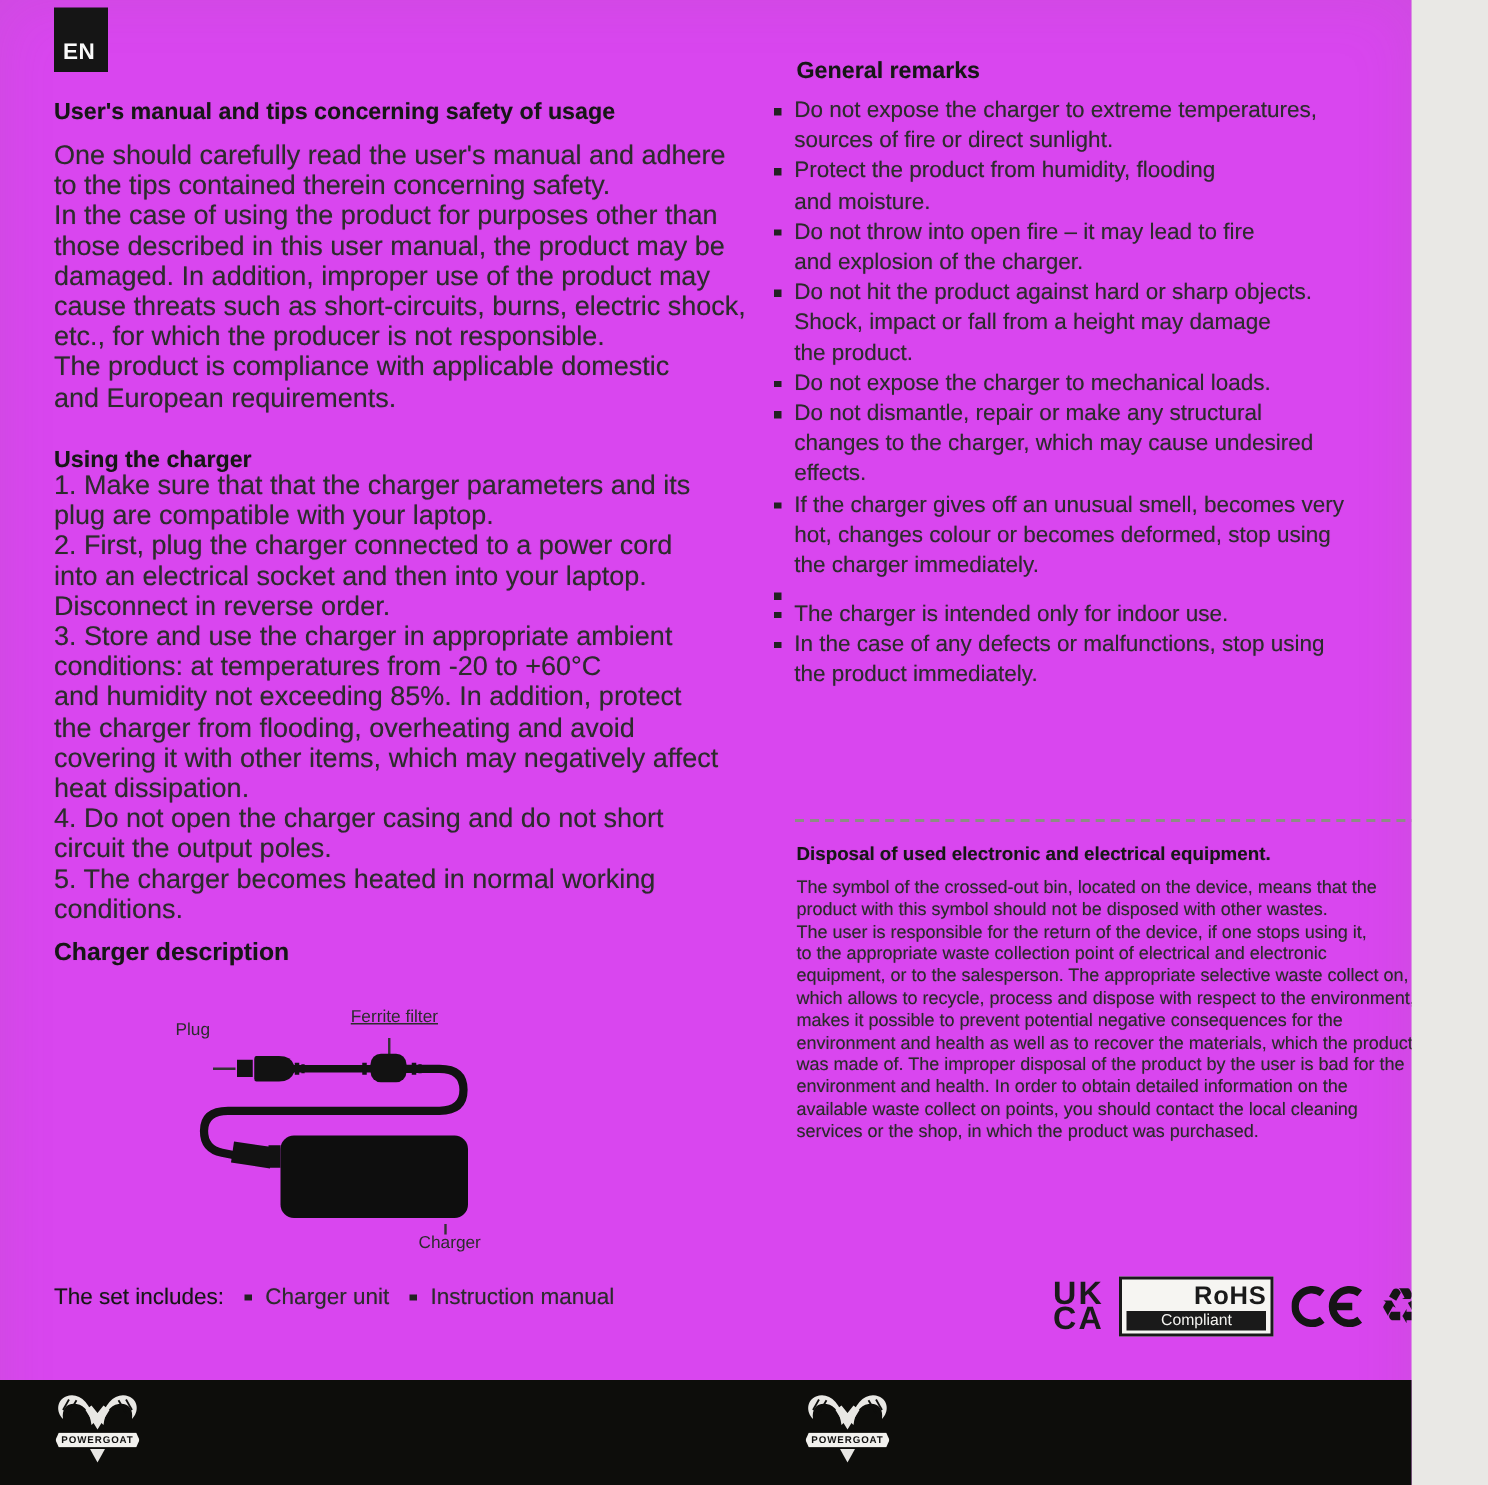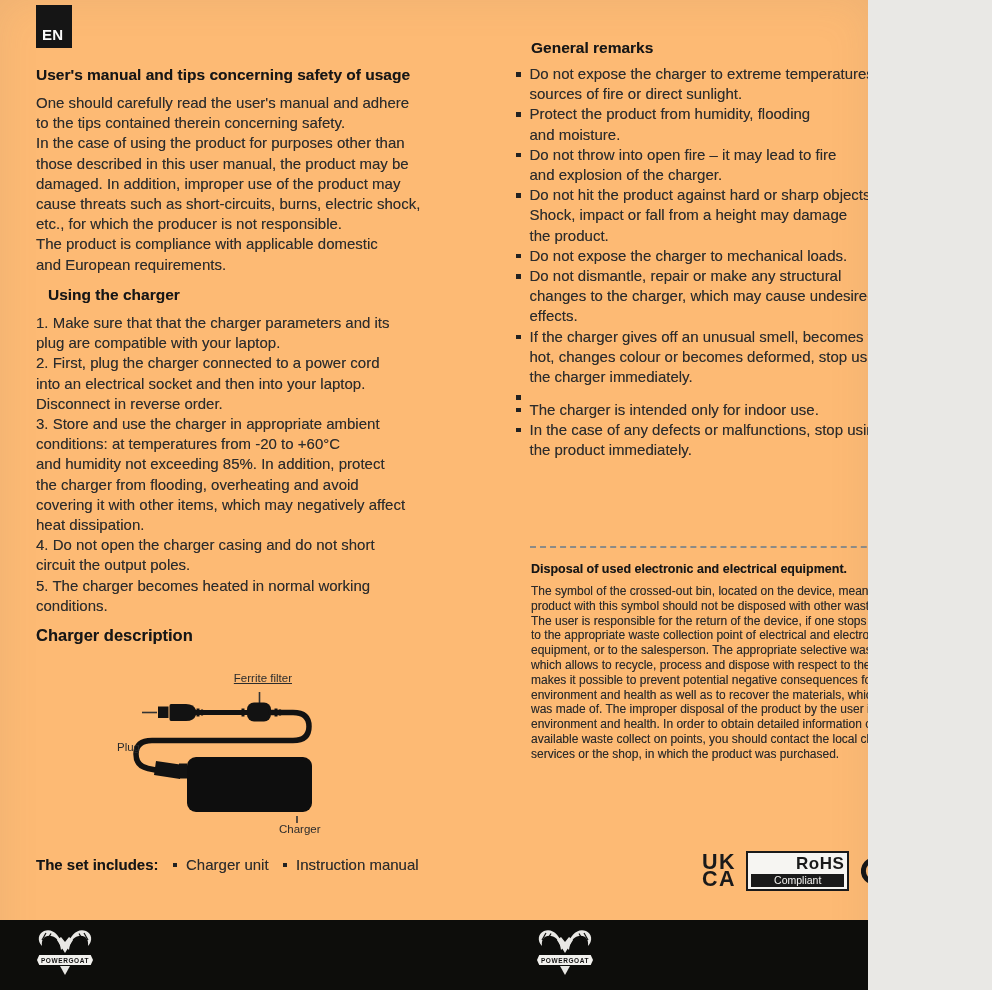"EN" .page { background: #fdba74 -> #d946ef; width: 868px -> 941px }
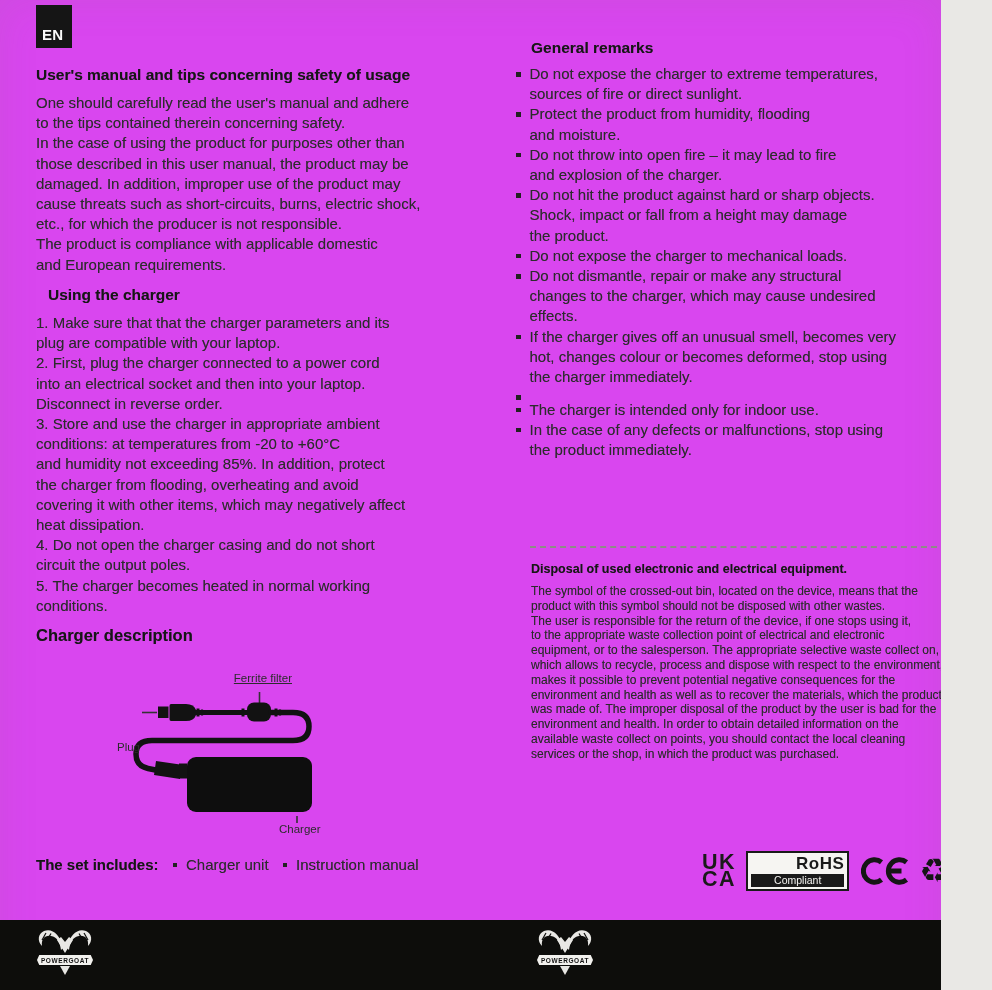"One should carefully read the" .body-text { font-size: 15px -> 18px }
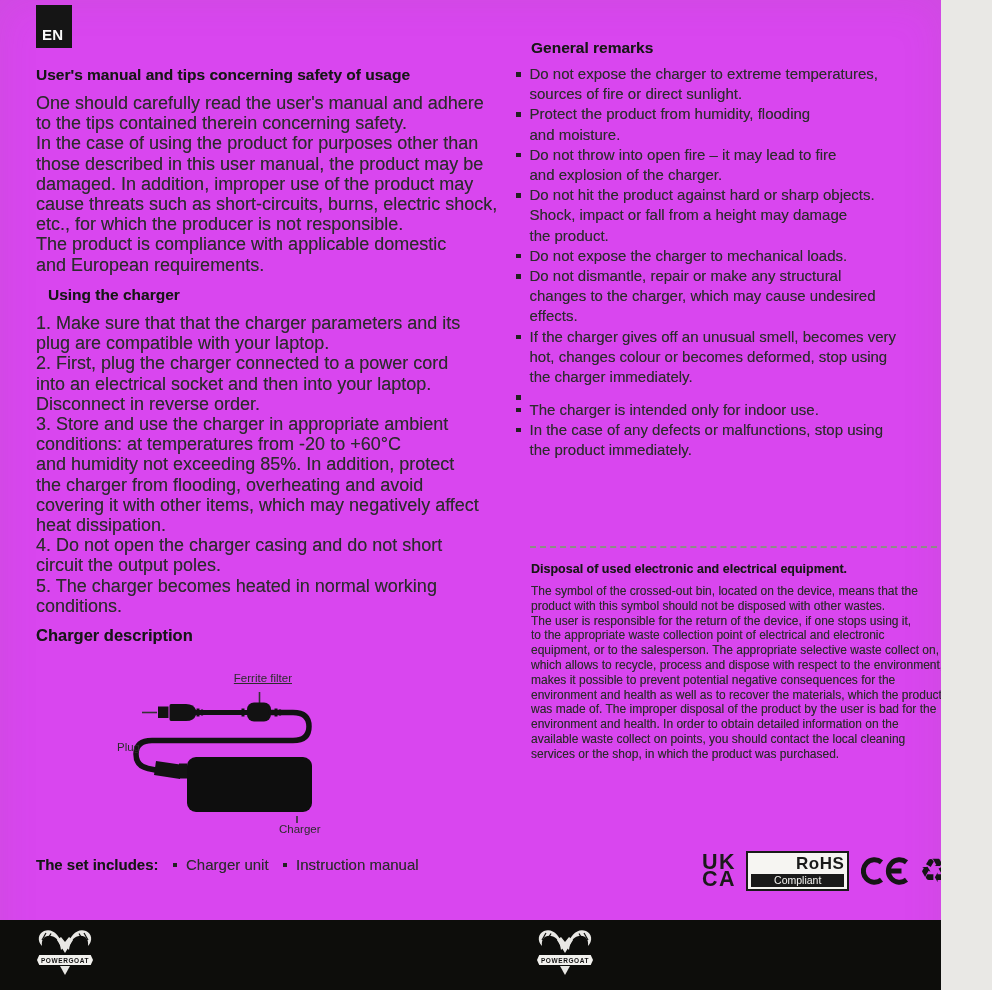"Using the charger" div.abs { margin-left: 12px -> none; top: 286px -> 298px }
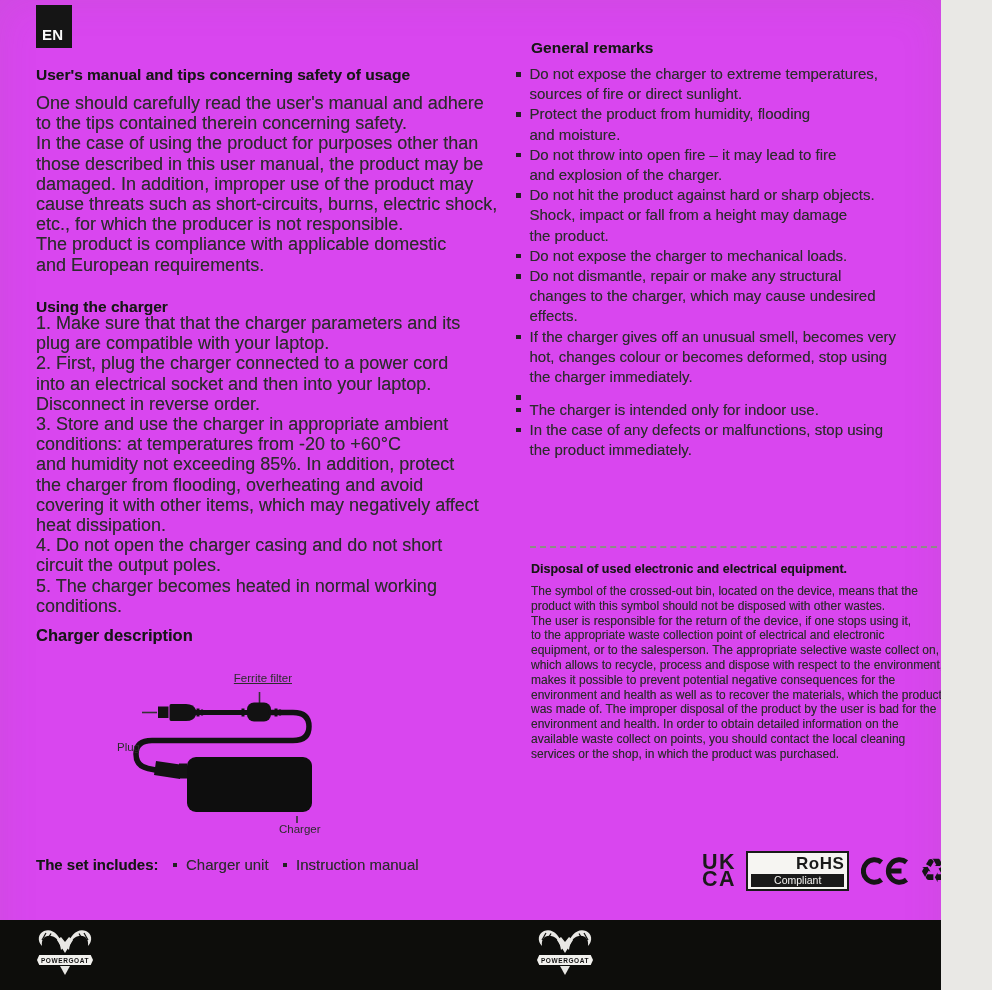"Plug" div.abs { top: 741px -> 681px }
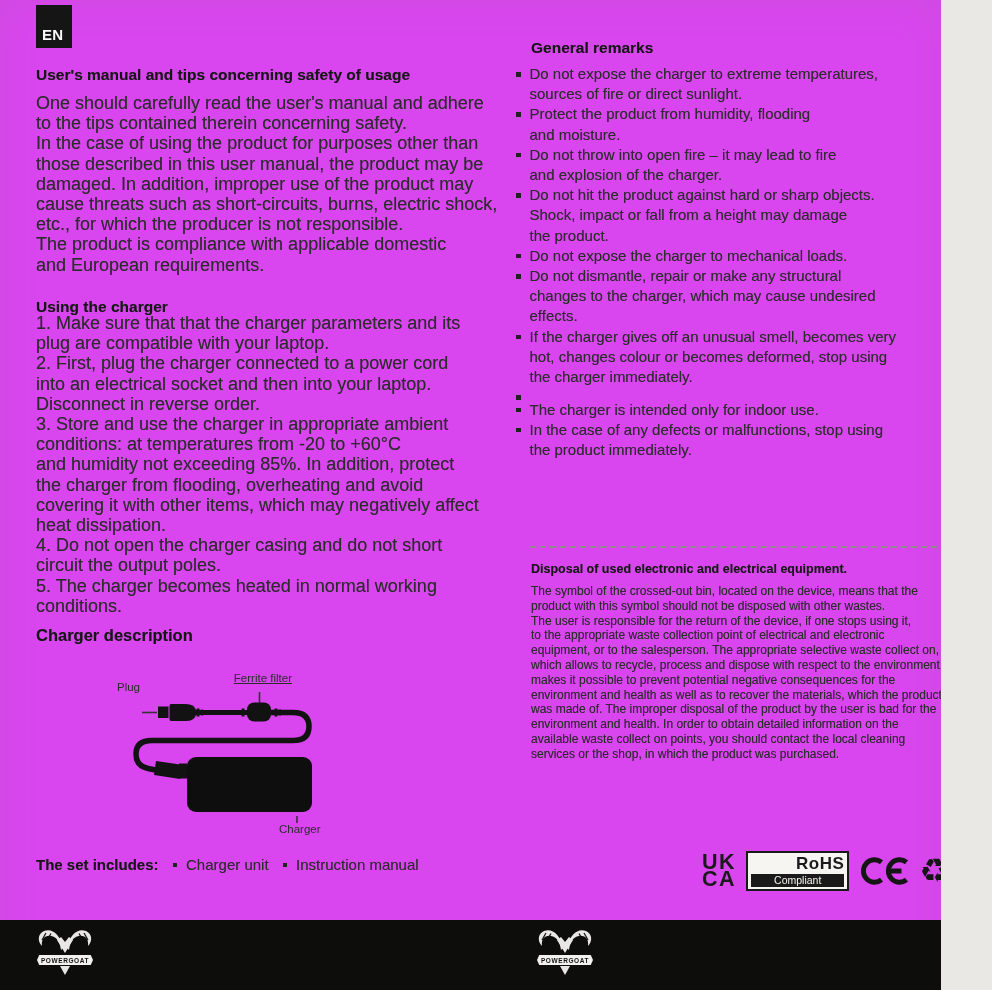"The set includes:" .set-row .lbl { font-weight: 700 -> 400 }
